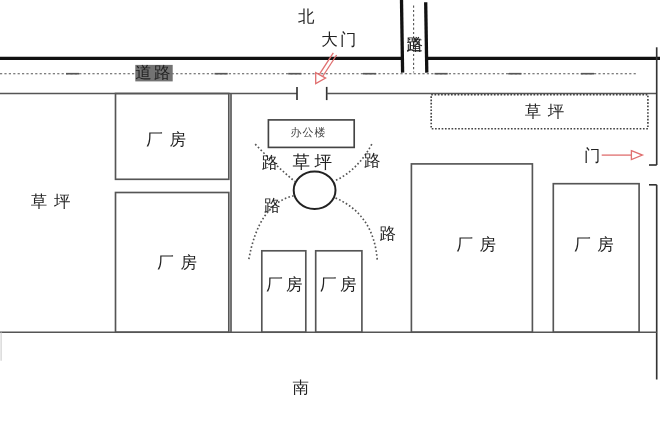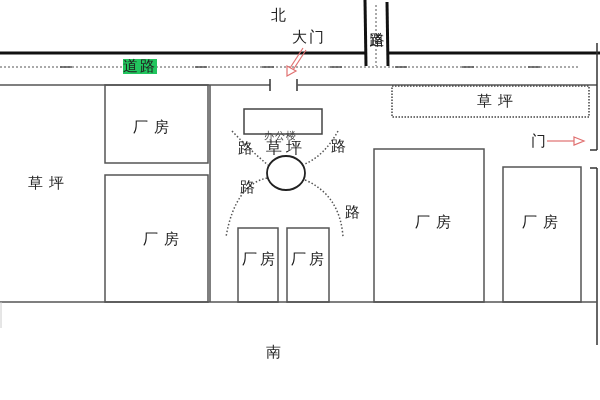"道路" span.lbl { background: #22c55e -> #737373 }
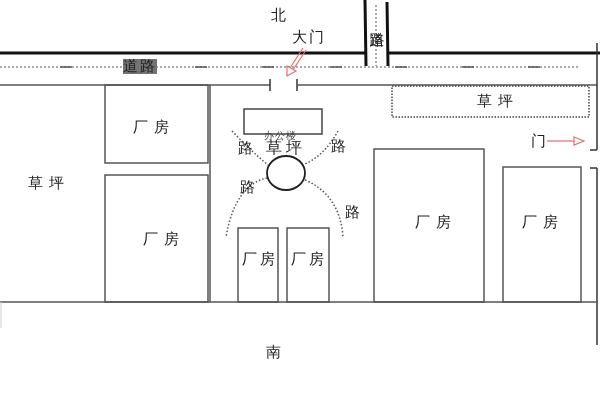"办公楼" span.lbl { margin-top: 14px -> none }
